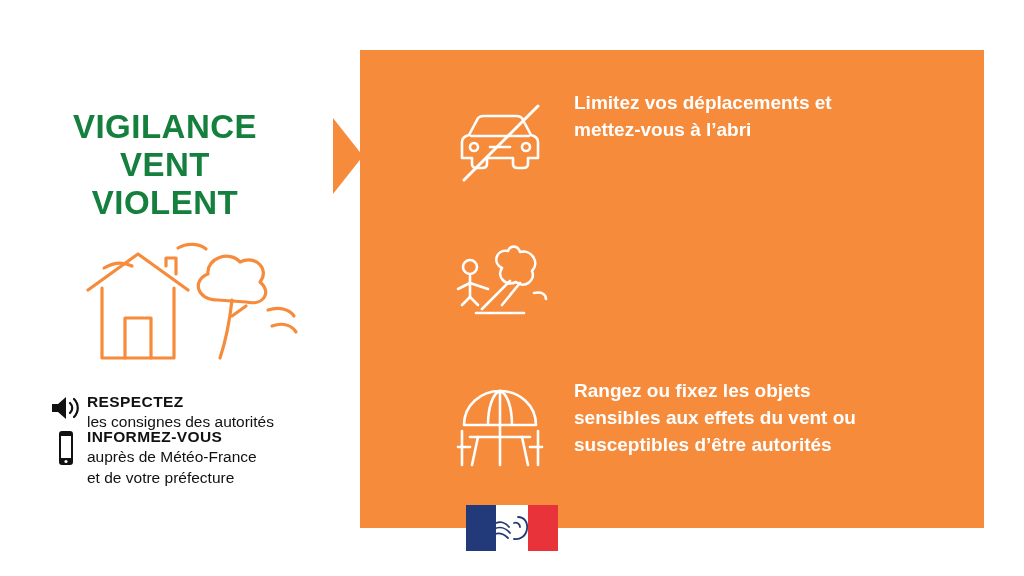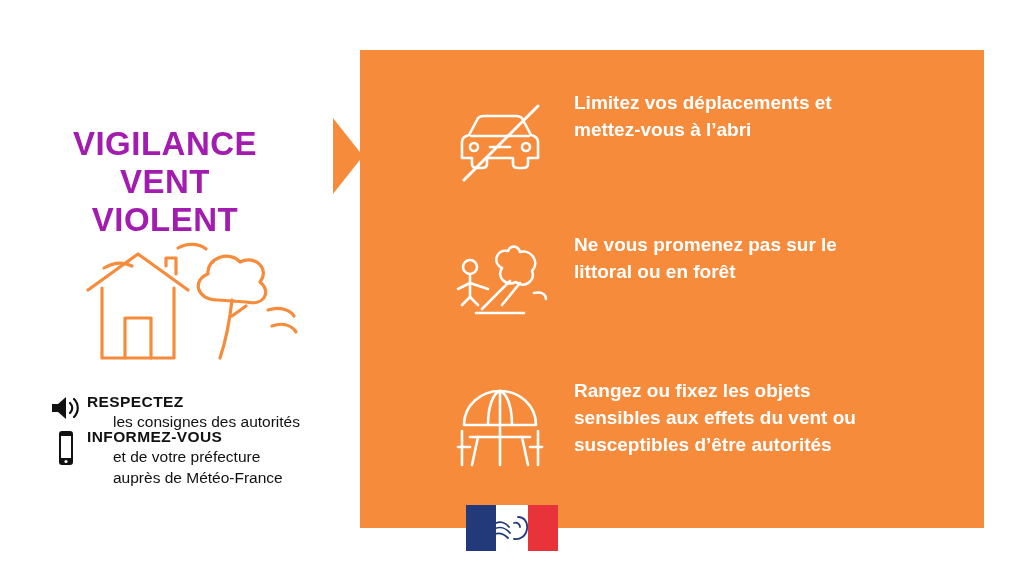"VIGILANCE" #title-block { color: #a21caf -> #15803d; margin-top: 17px -> none }
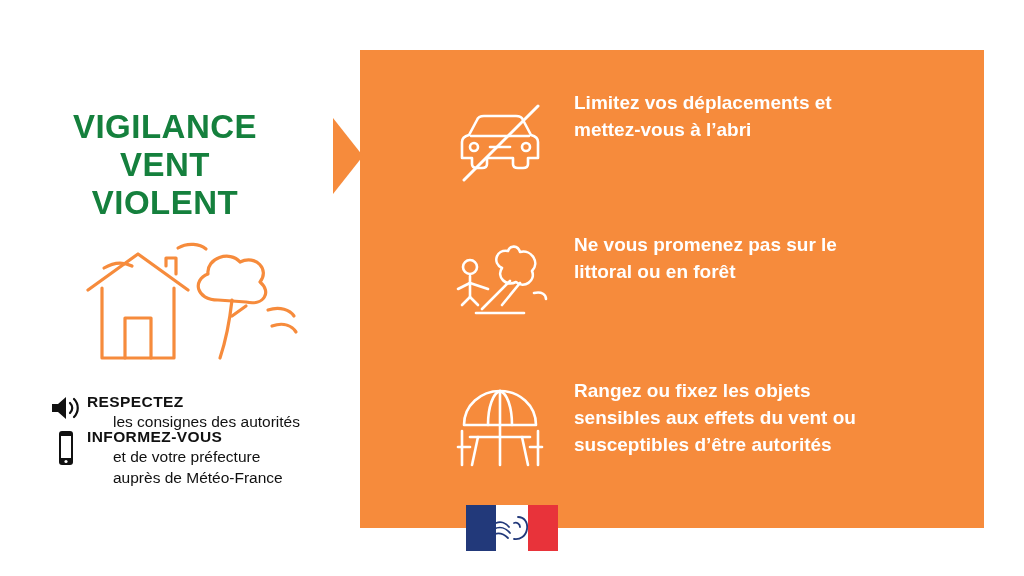"Ne vous promenez pas sur" div.tip-text { html: <div> <span>Ne vous promenez pas sur le</span> <span>littoral ou en forêt</span> </div> -> none }
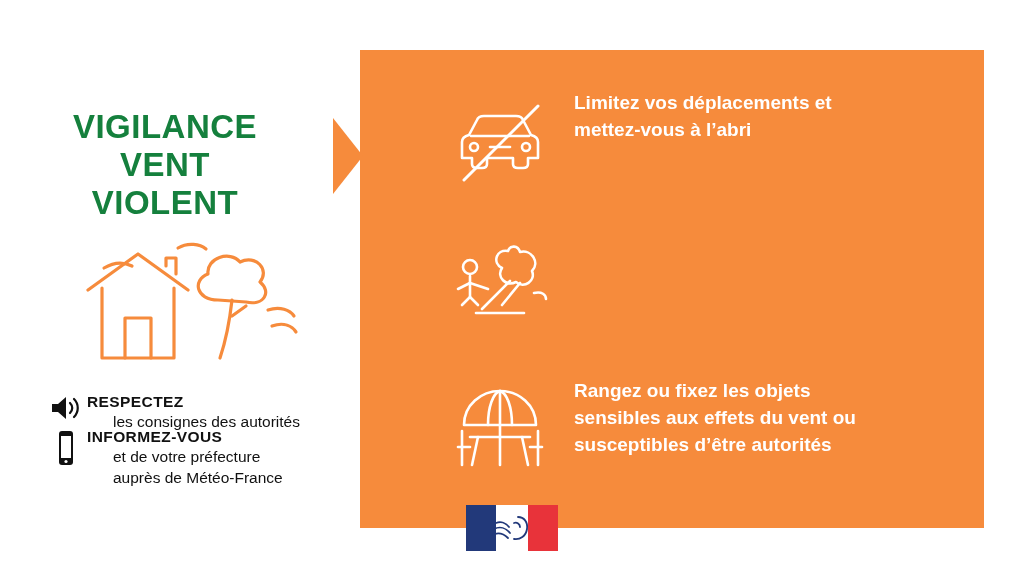"les consignes des autorités" .advice-sub { margin-left: 26px -> none }
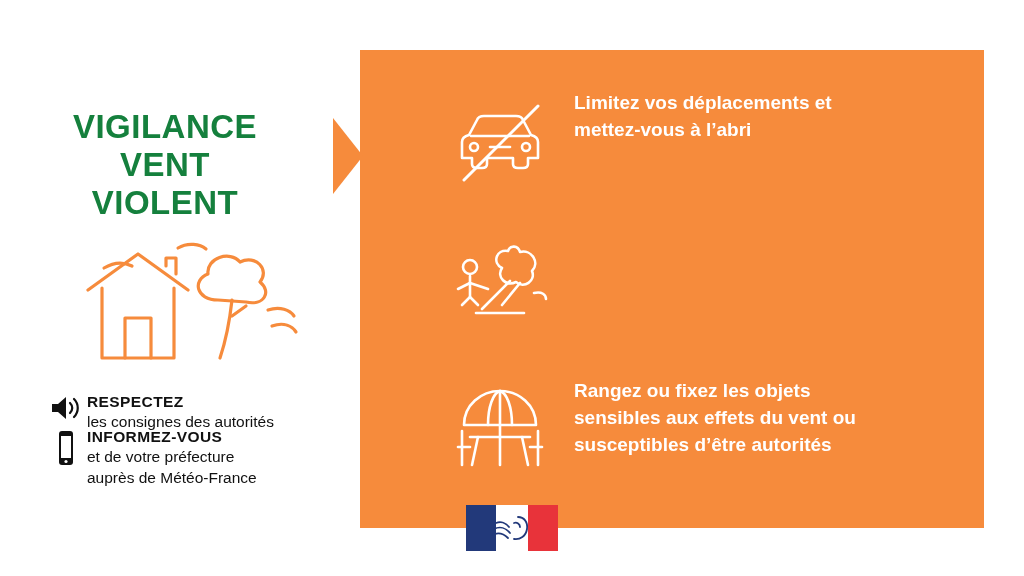"et de votre préfecture" span.advice-sub { order: before "auprès de Météo-France" -> after "auprès de Météo-France" }
